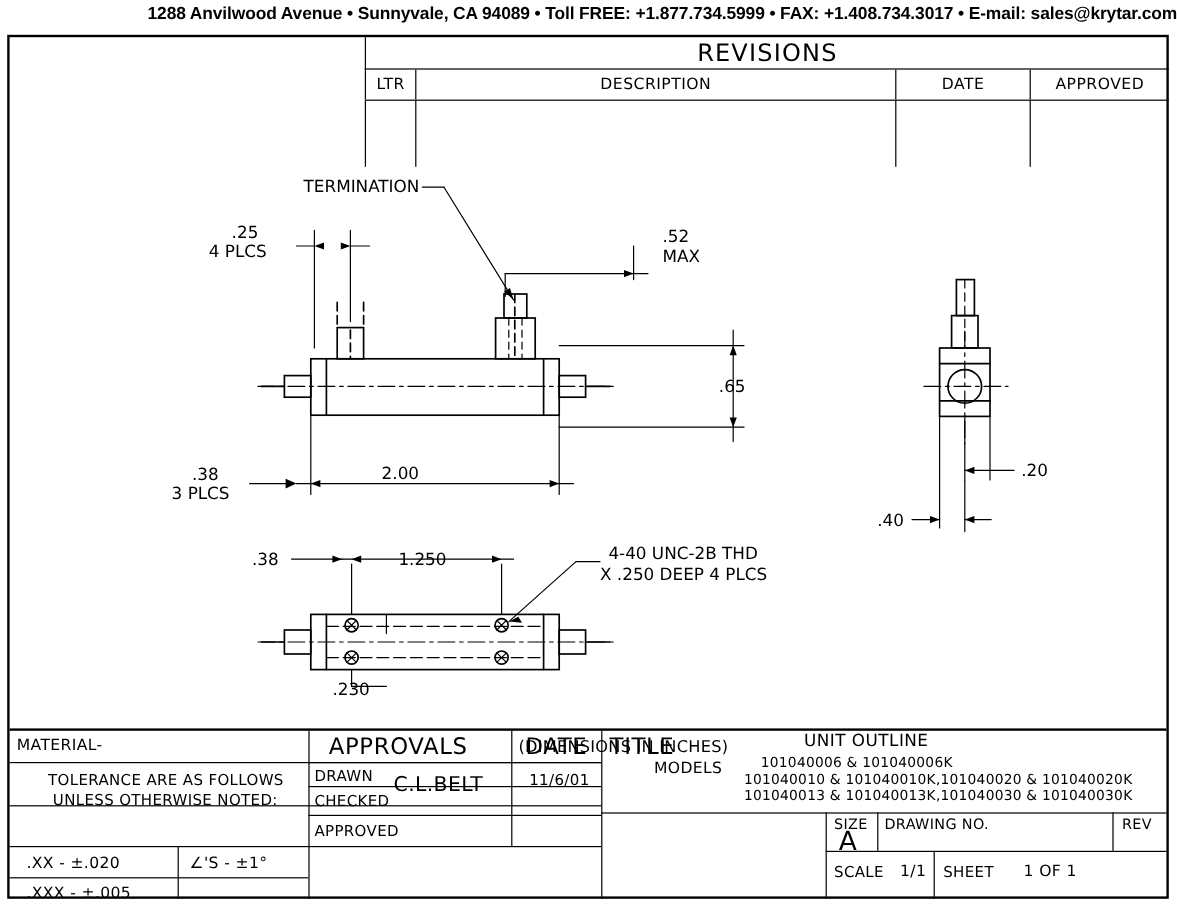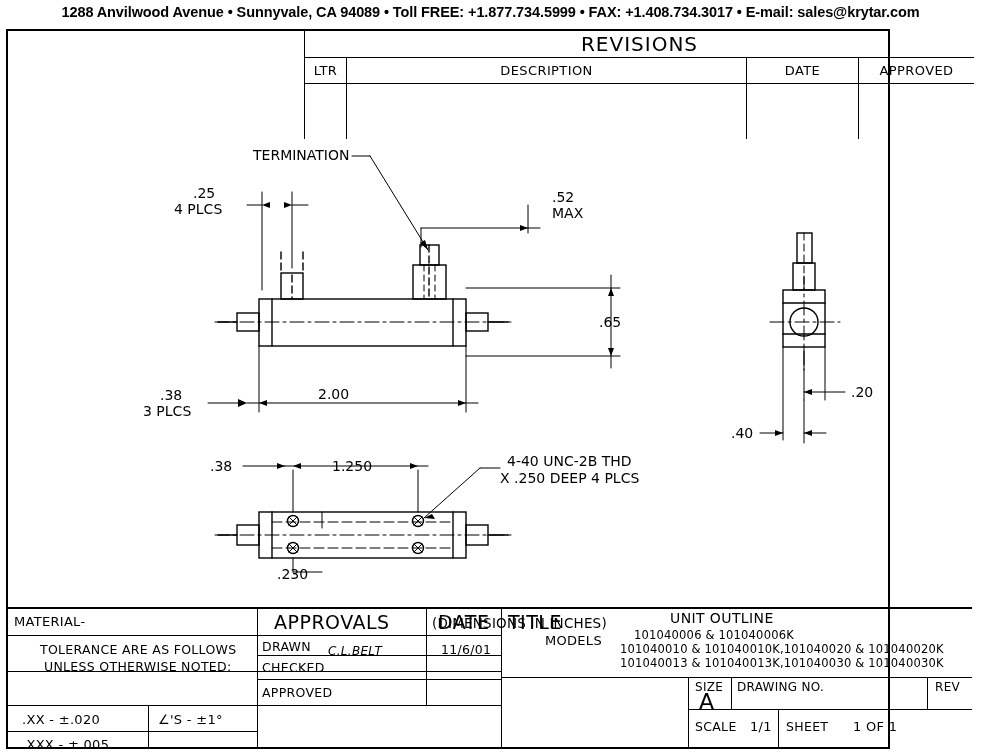"1288 Anvilwood Avenue • Sunnyvale," .header-line { text-align: center -> right }
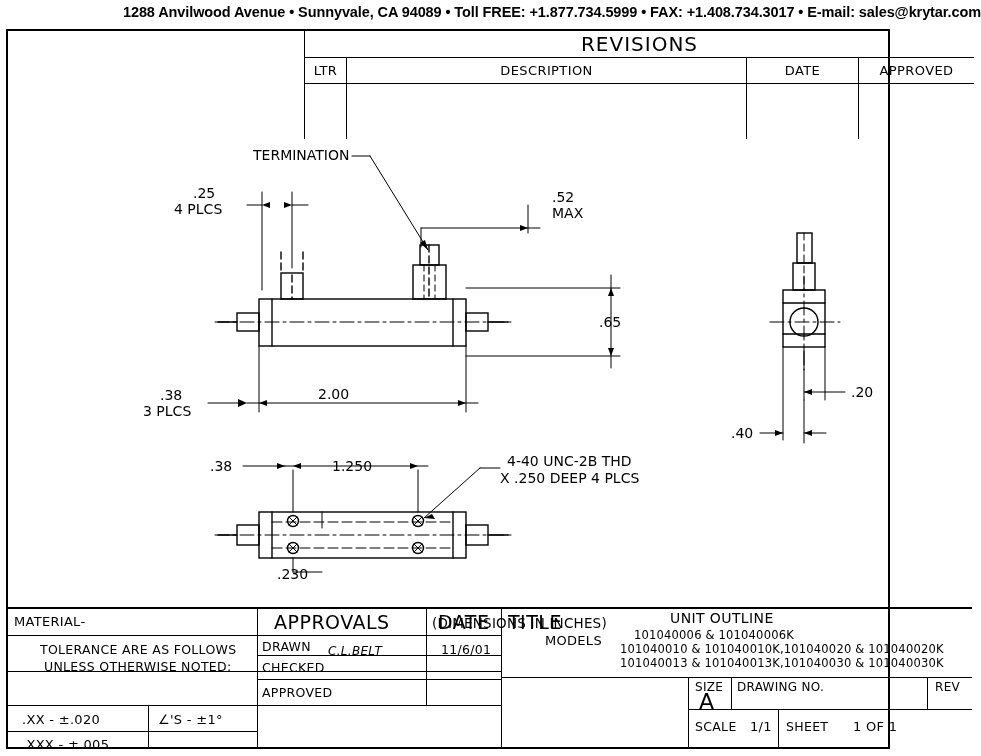"REVISIONS" .frame { width: 884px -> 968px }
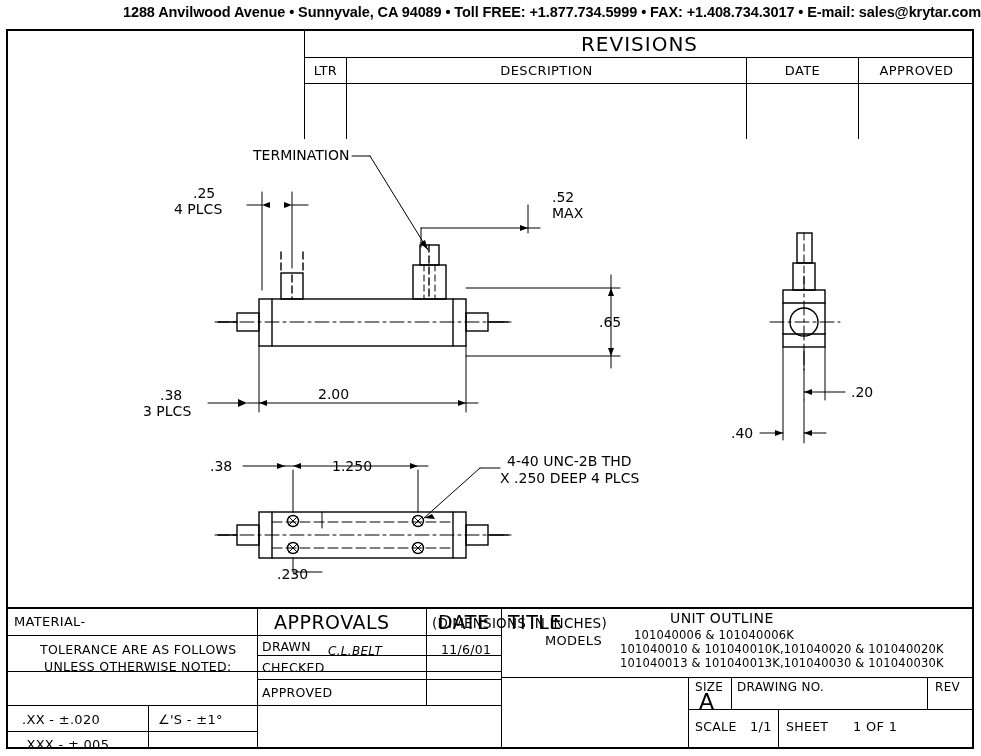"C.L.BELT" div.tx { font-size: 12px -> 17px; font-style: italic -> none }
